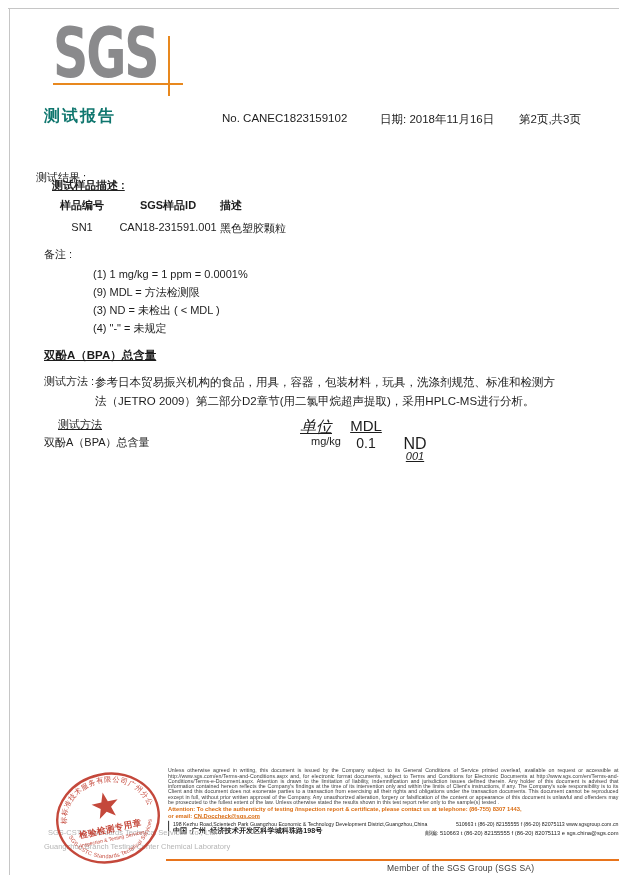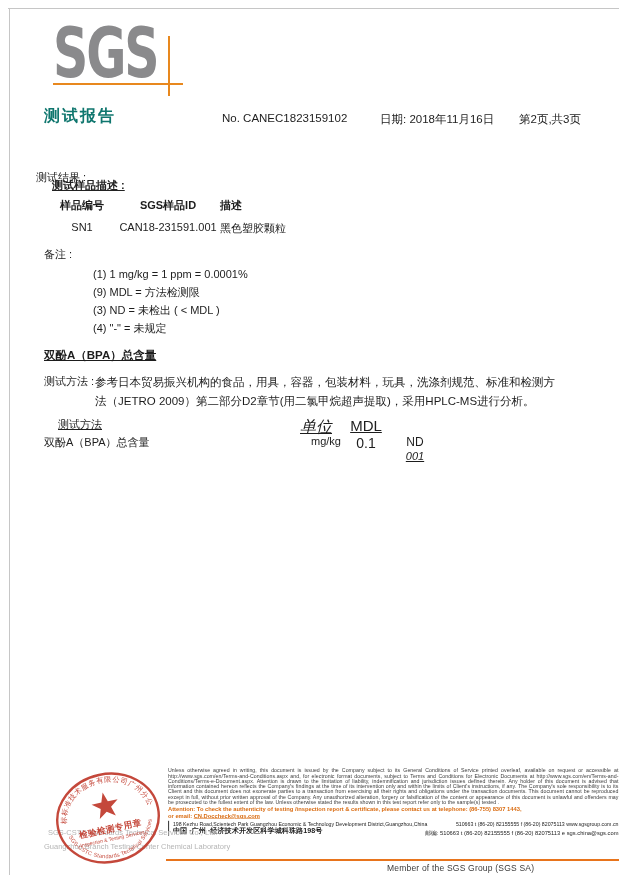"ND" .rt-001 { font-size: 12px -> 16px }
